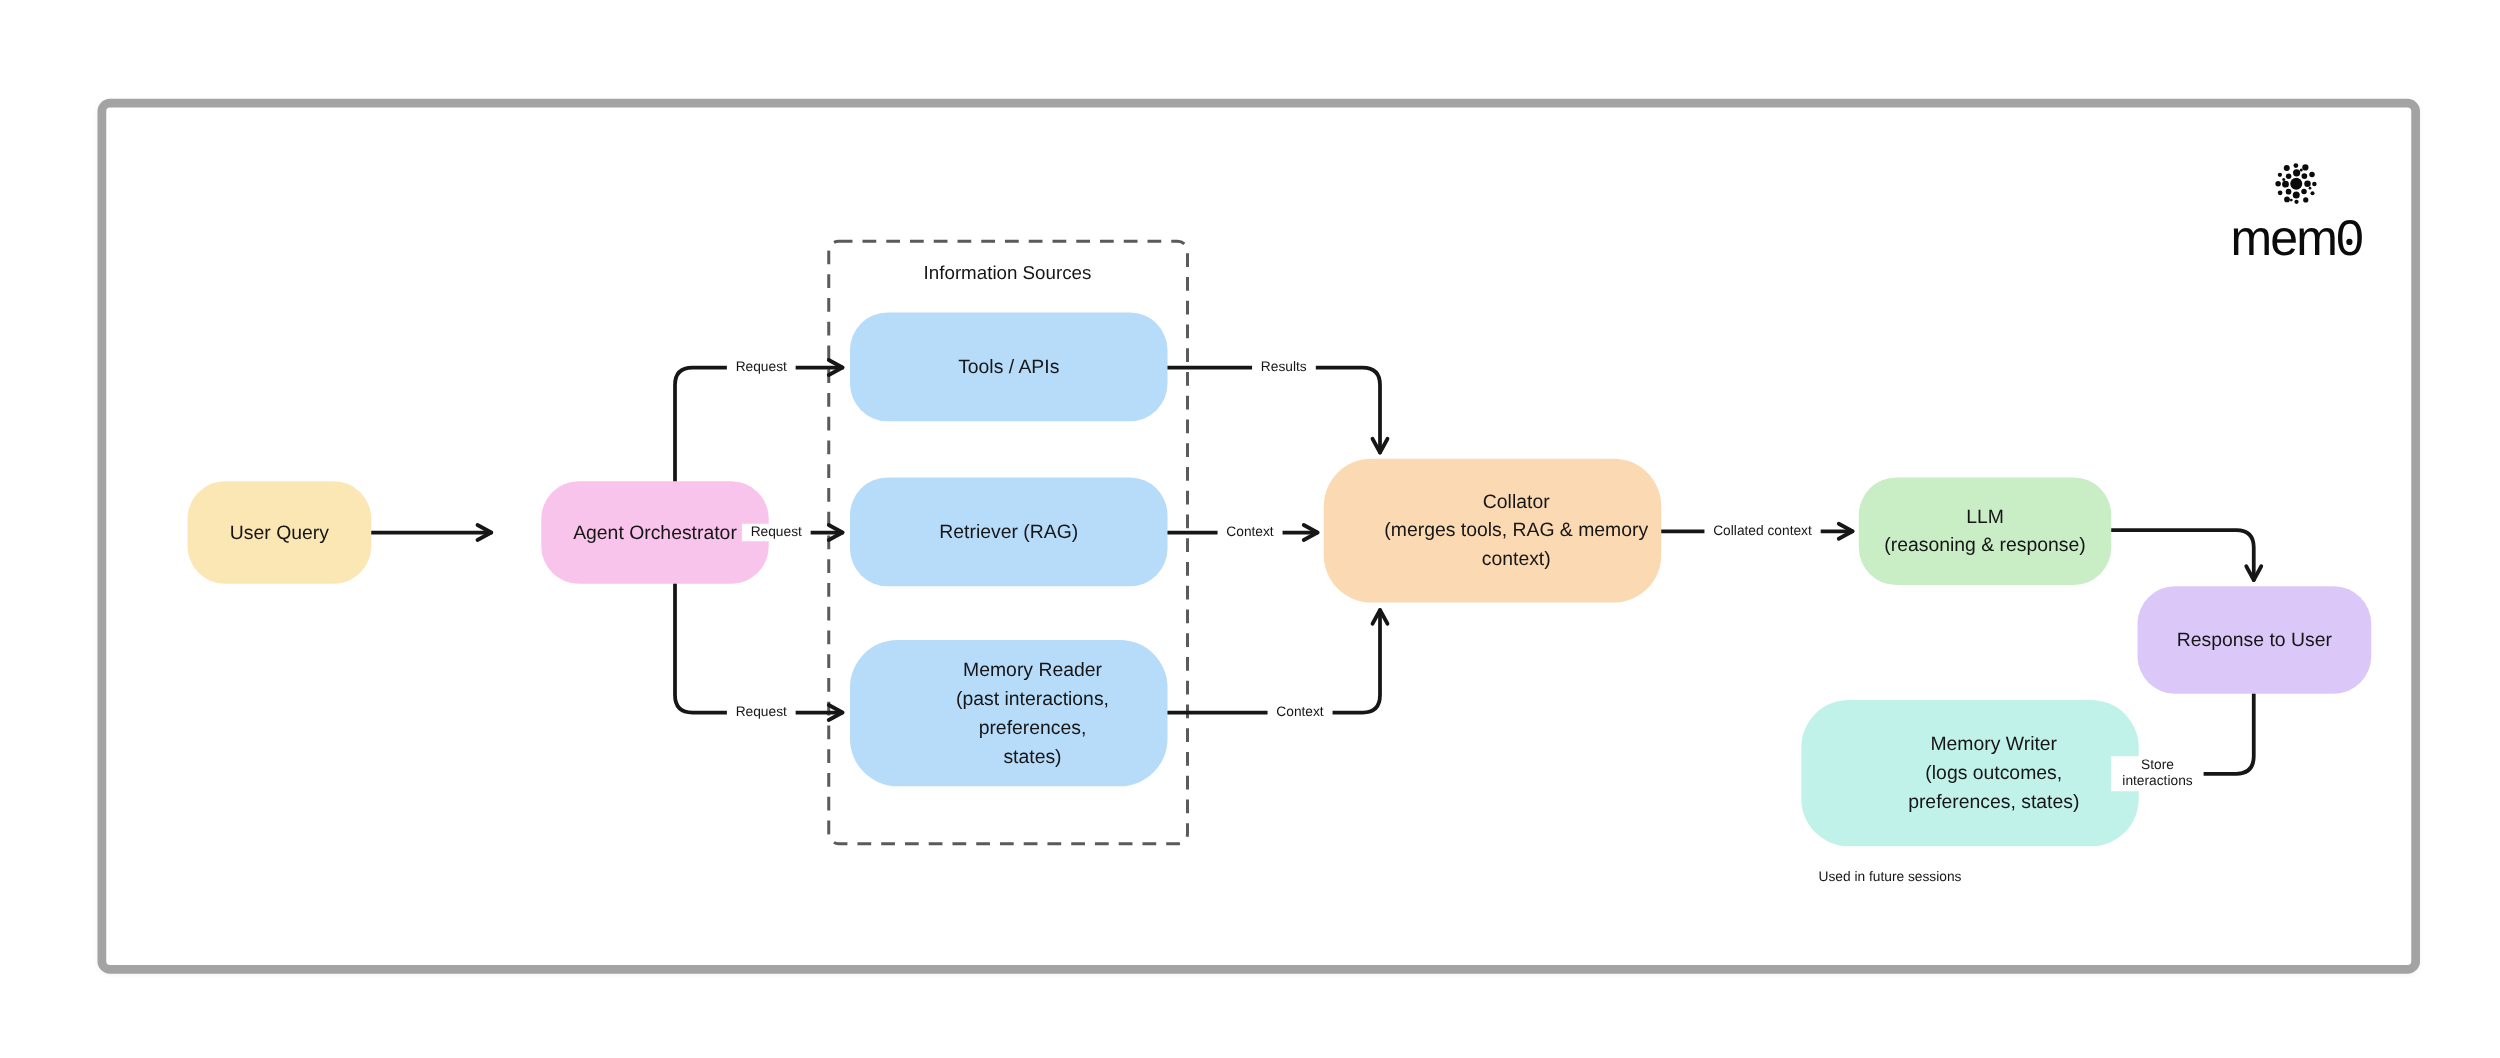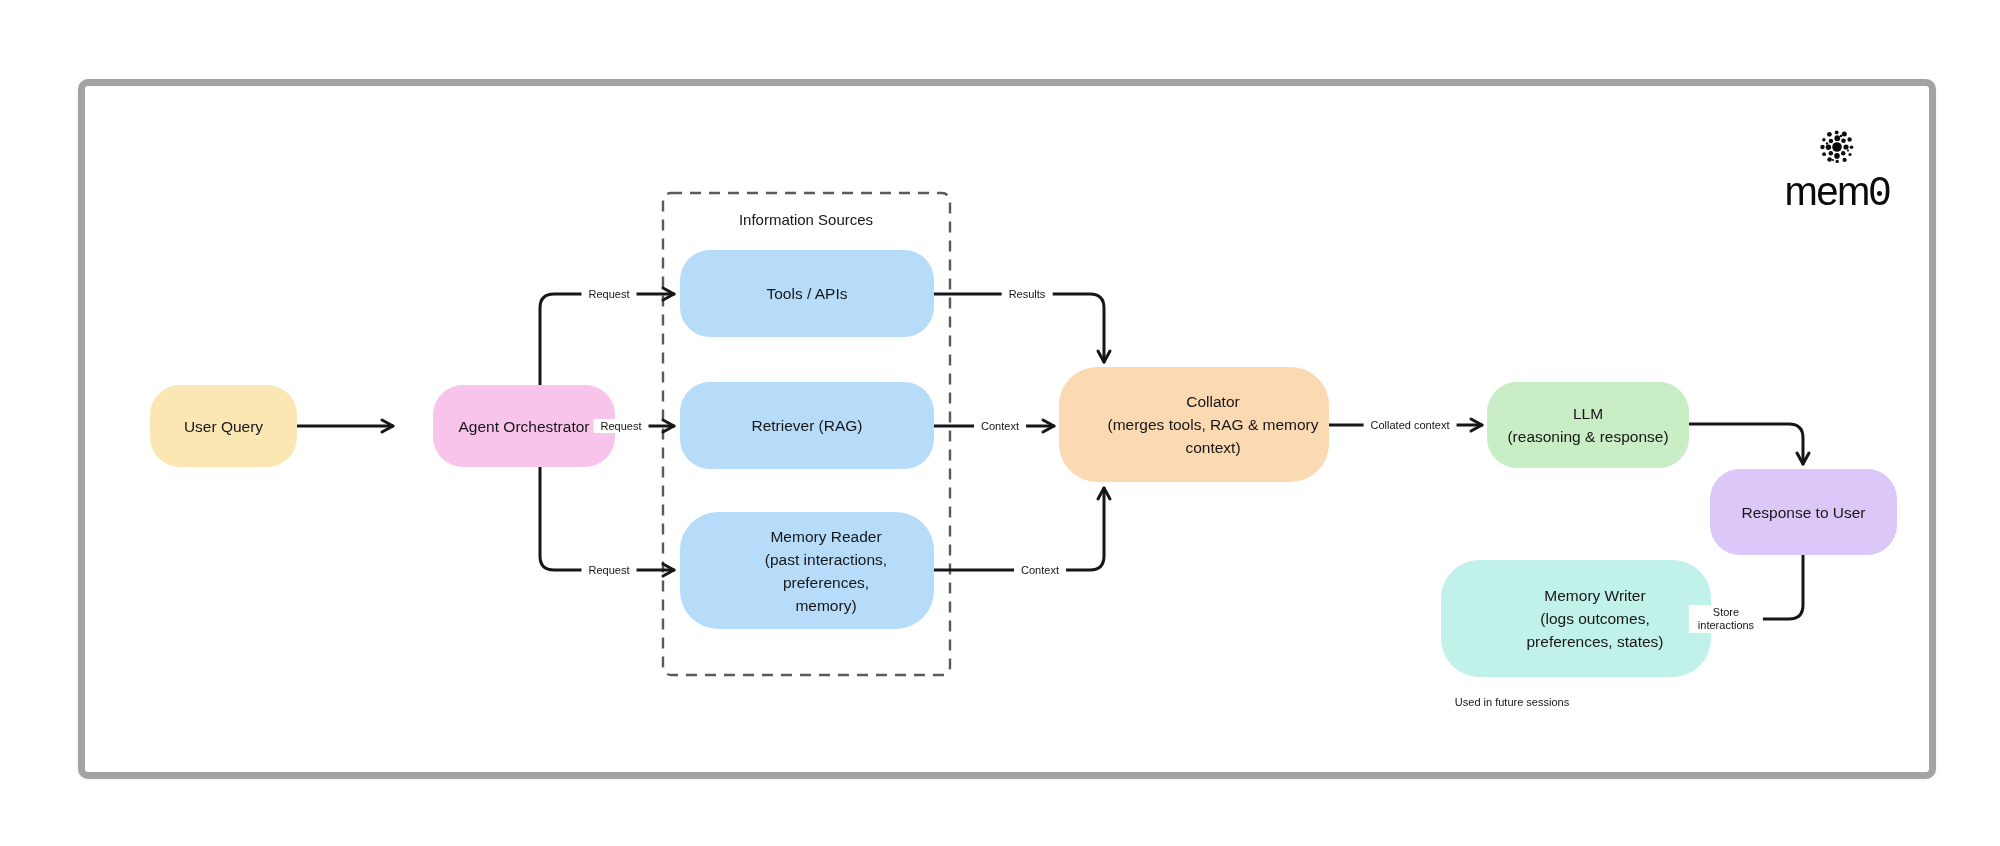"memory)" span.ln { text: memory -> states }
